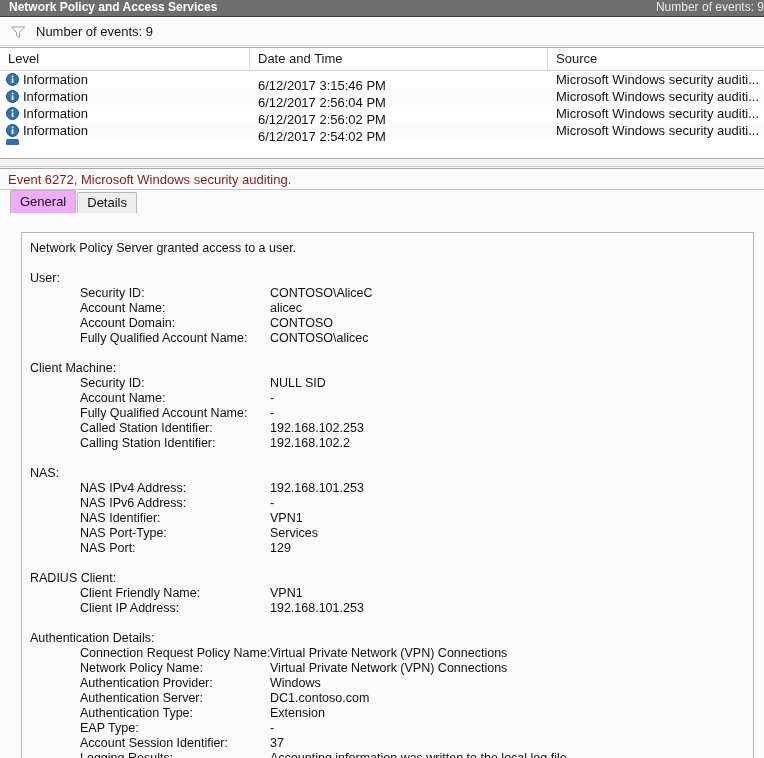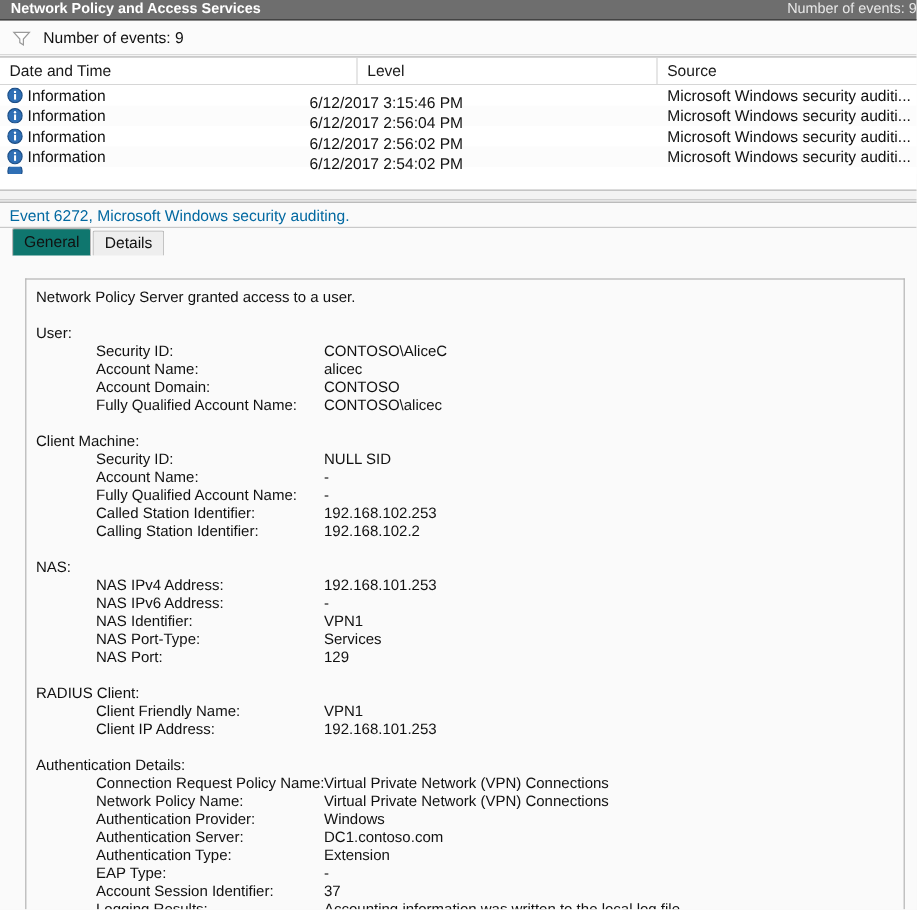"Date and Time" div.hcell { order: before "Level" -> after "Level" }
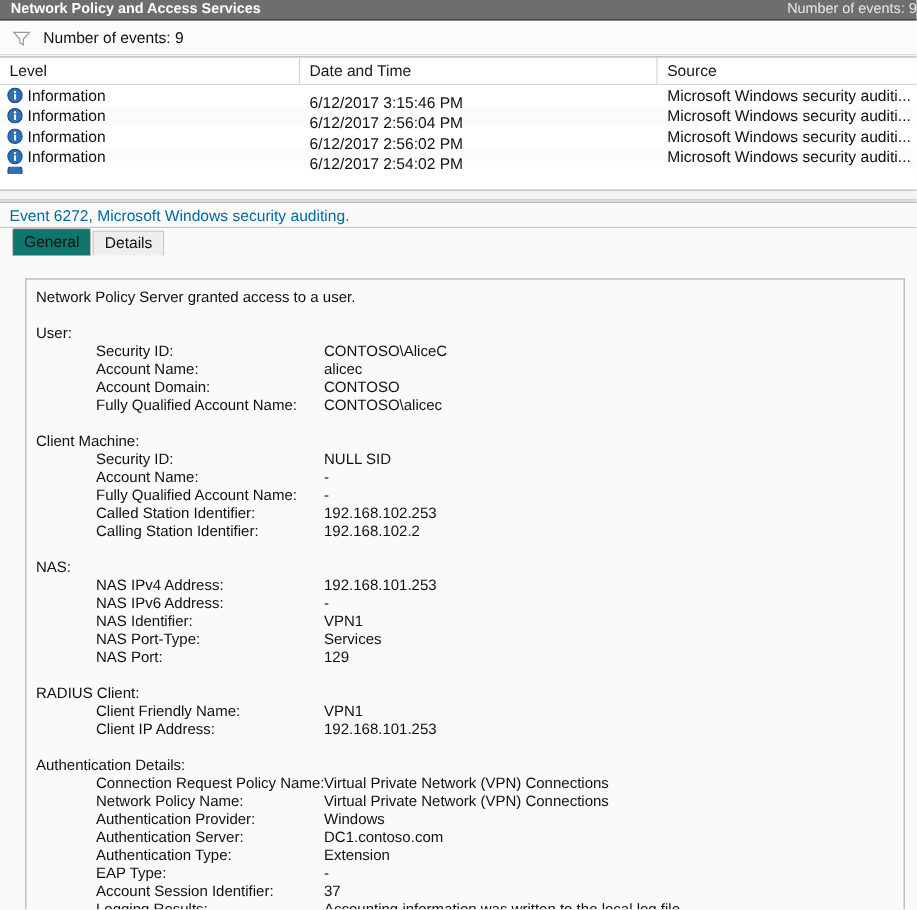"Event 6272, Microsoft Windows security" .detail-head { color: #0369a1 -> #7f1d1d }
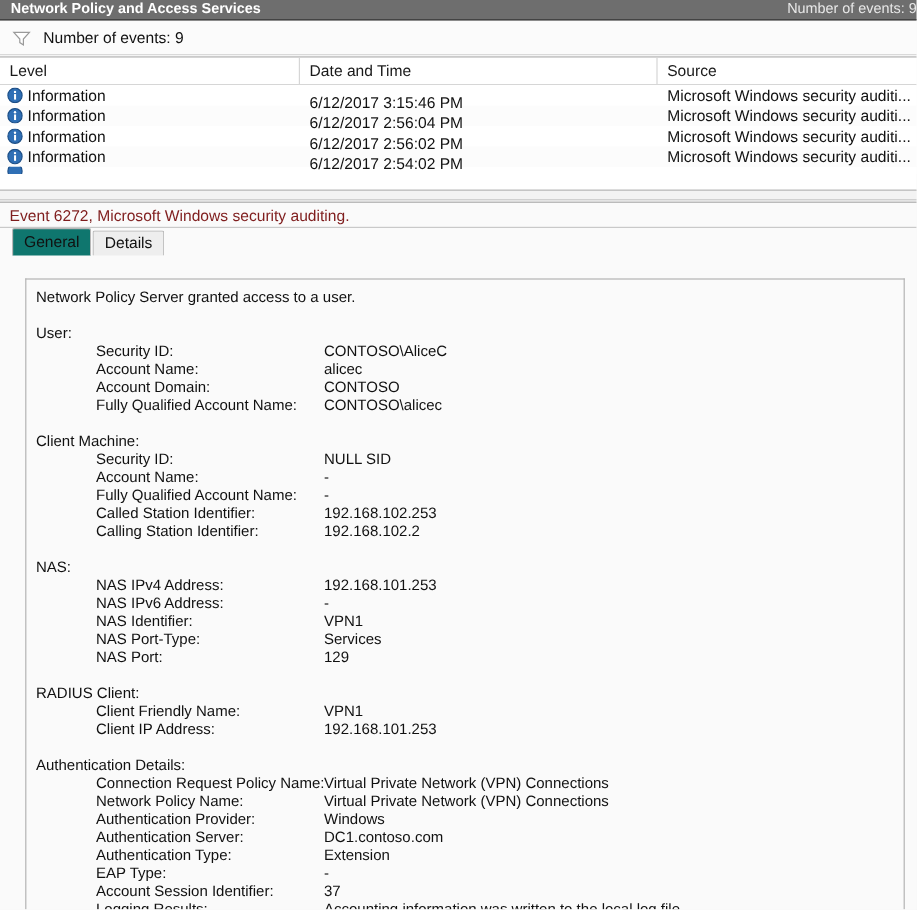"General" .tab.active { background: #0f766e -> #f0abfc }
